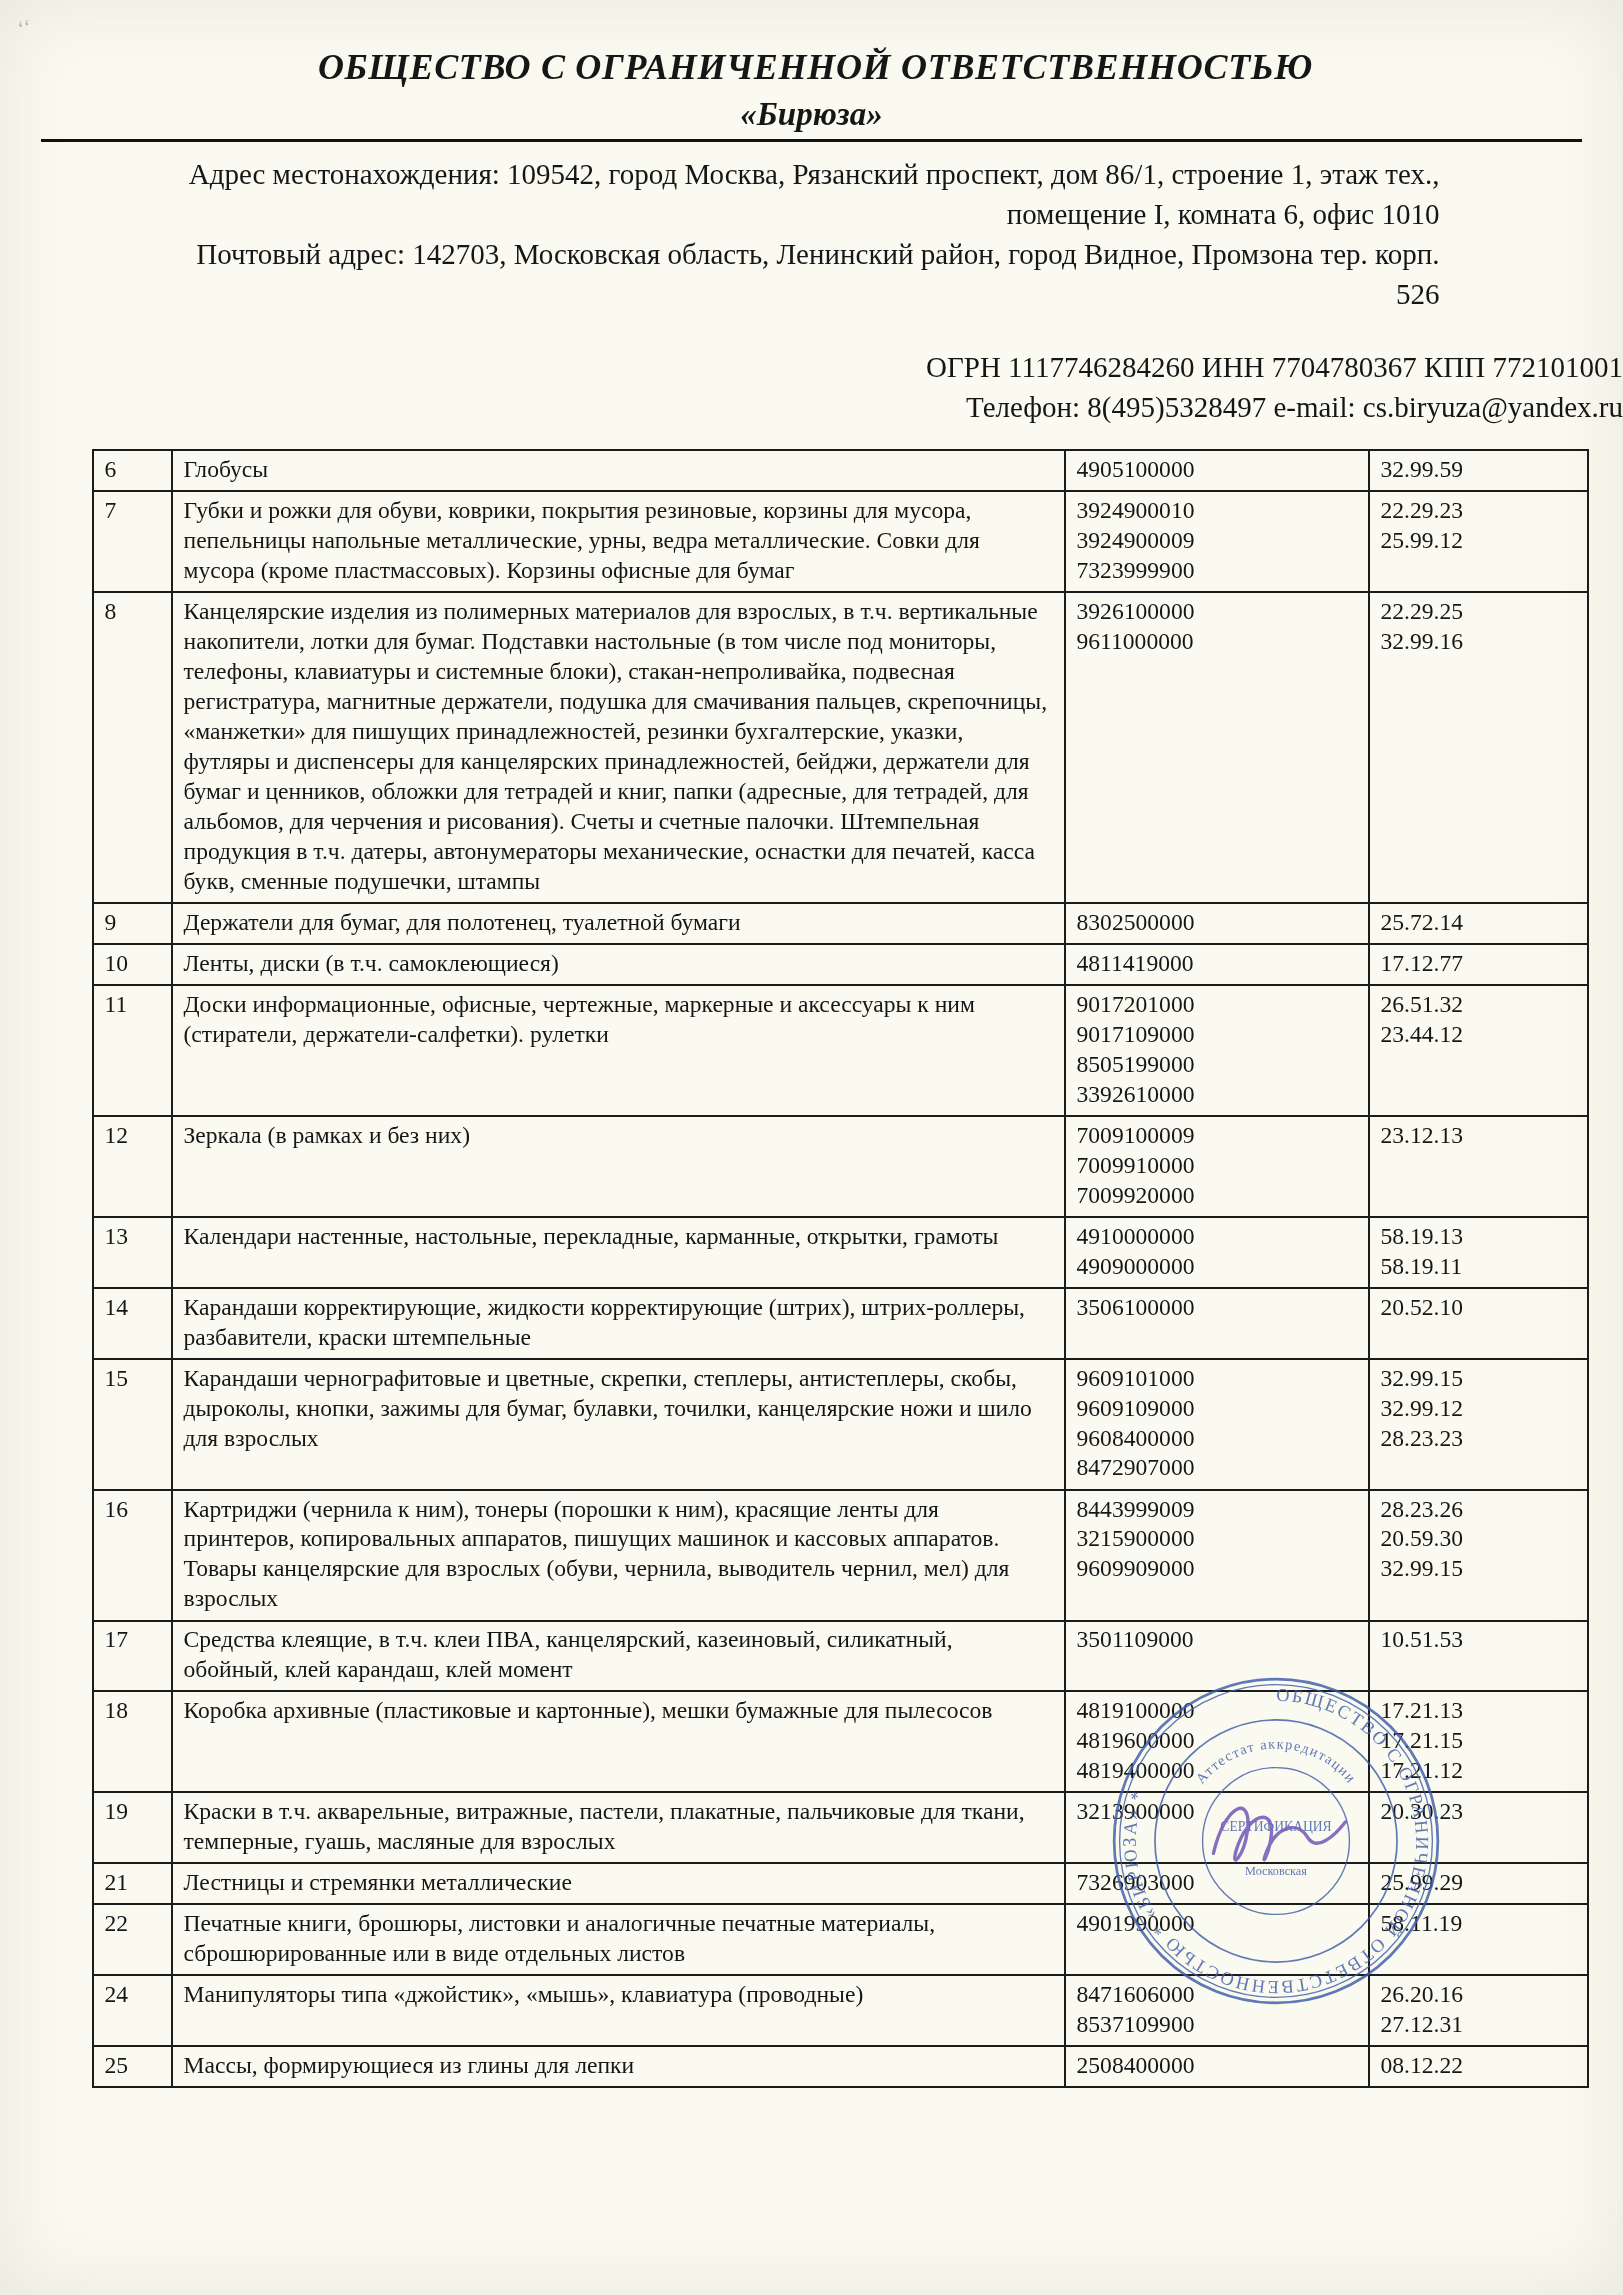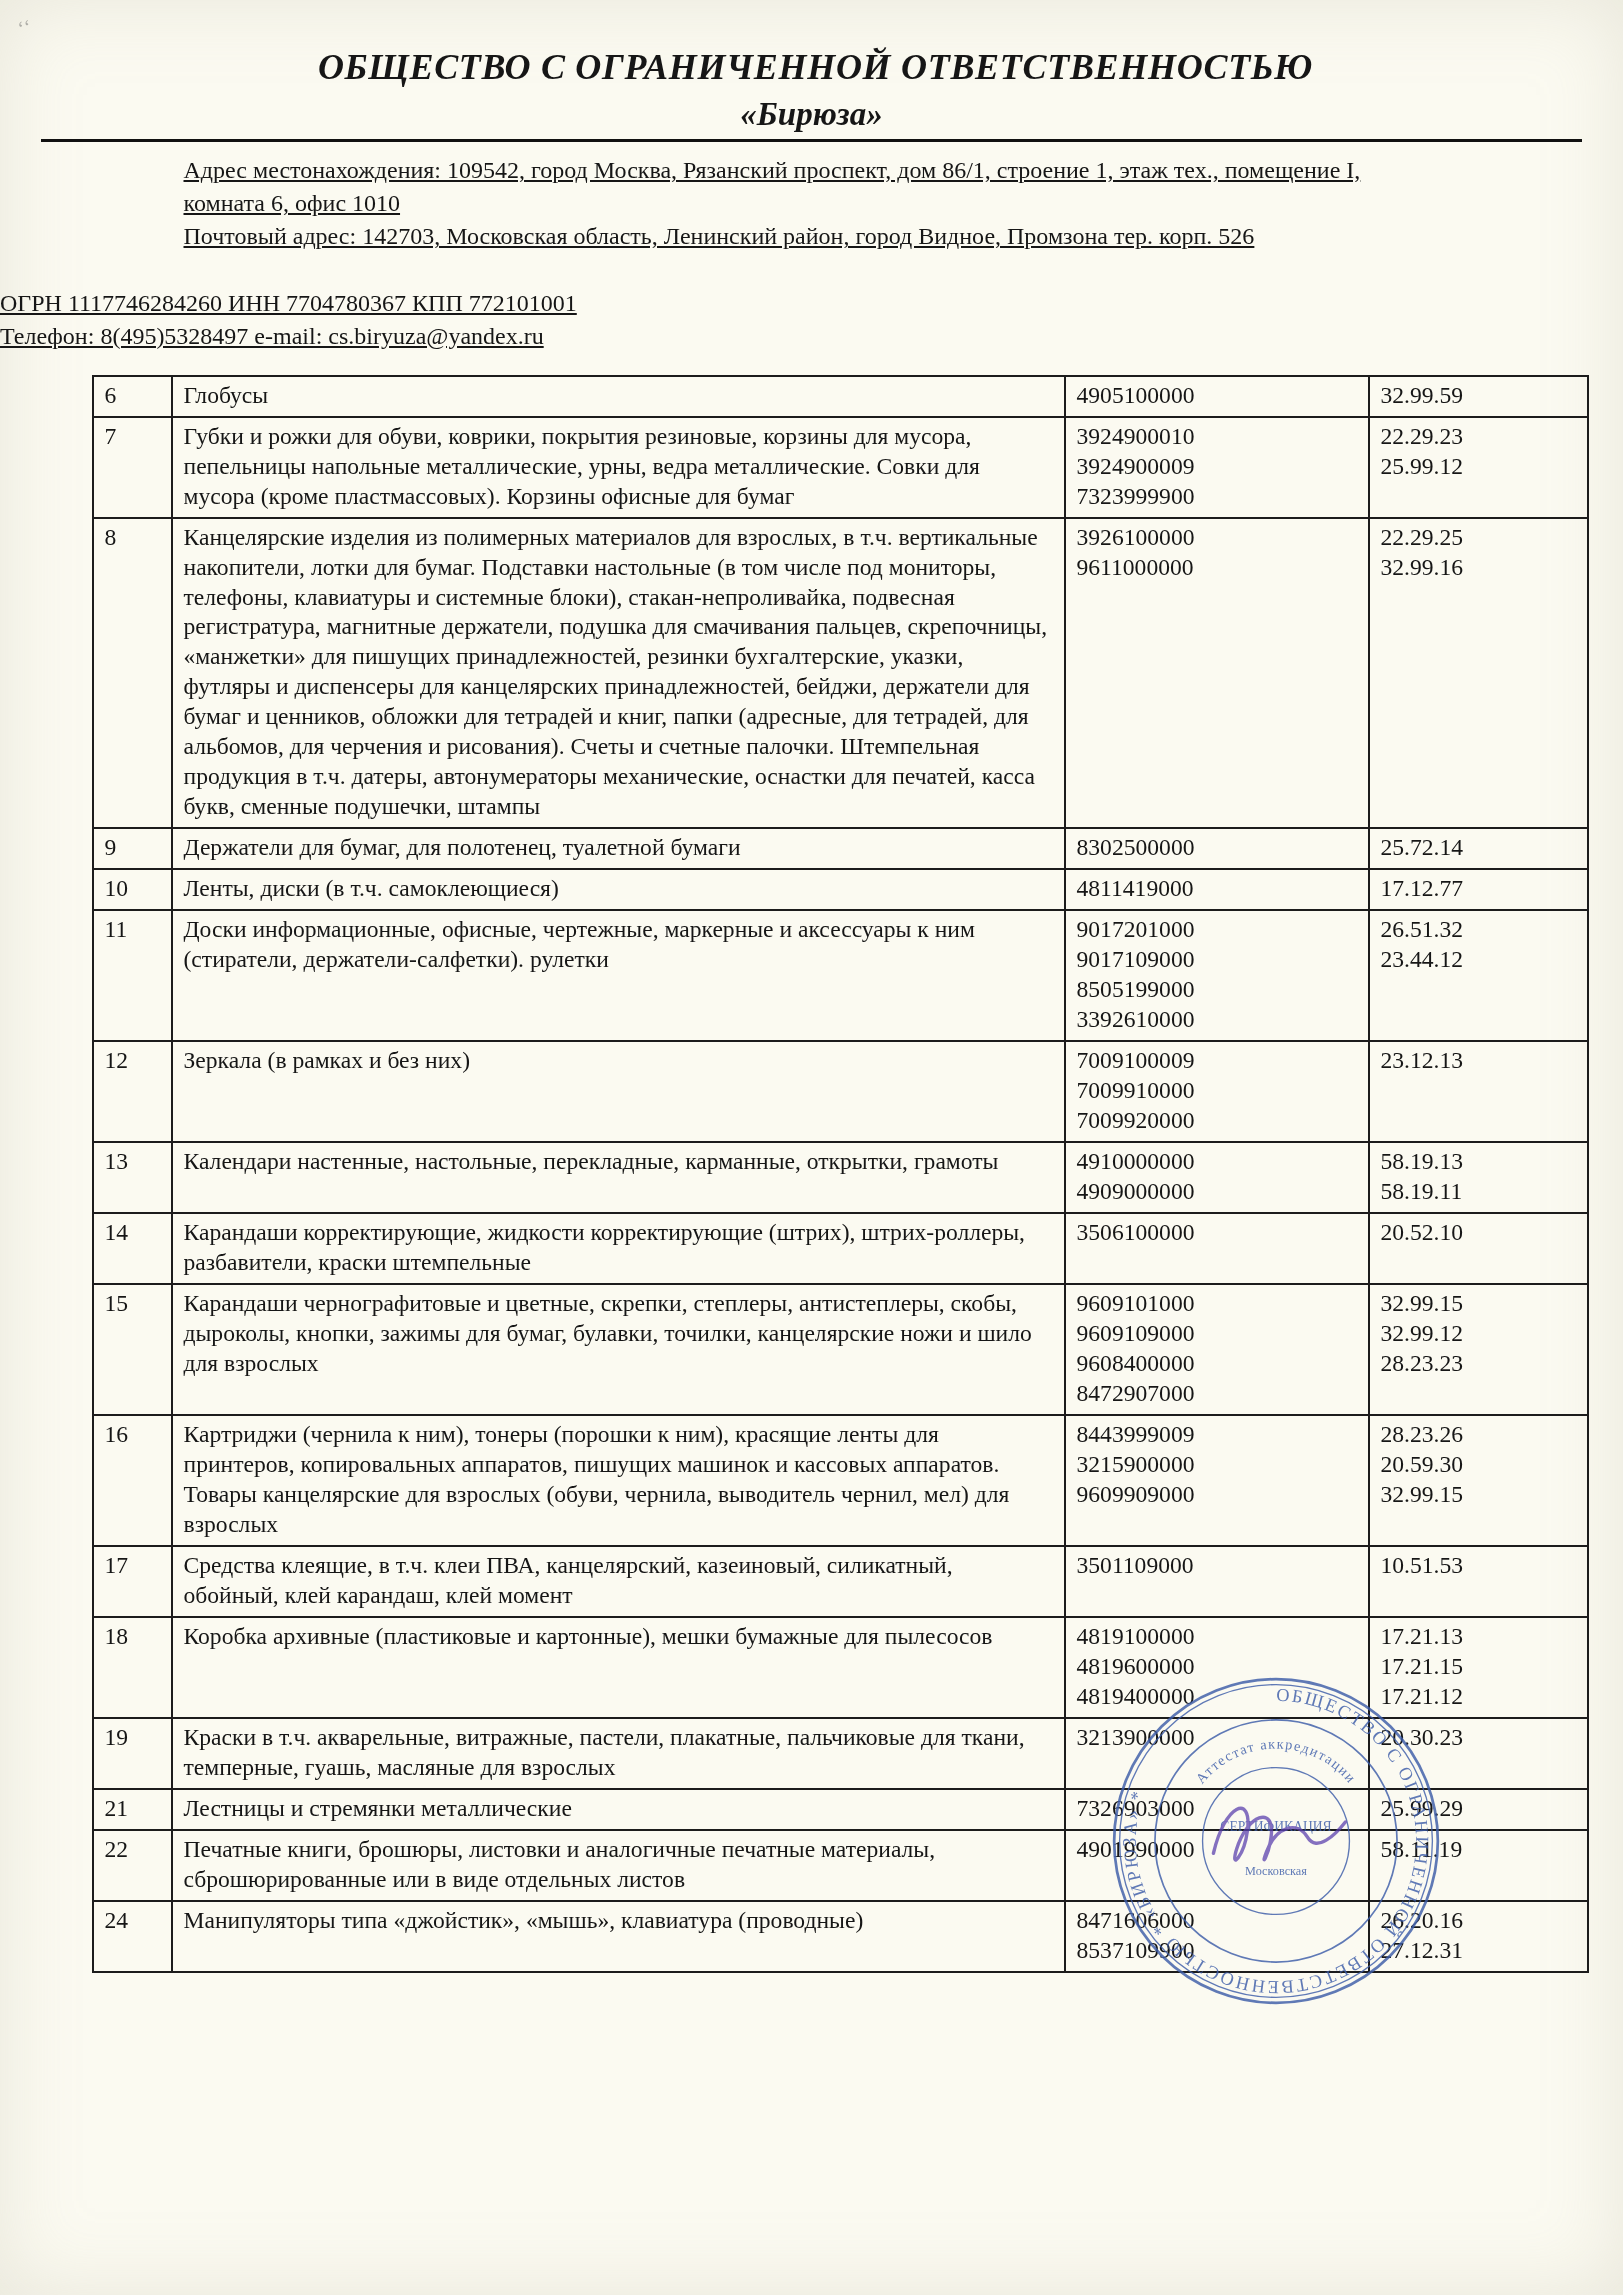"Адрес местонахождения: 109542, город" .info { font-size: 24px -> 29px; text-align: left -> right; text-decoration: underline -> none }
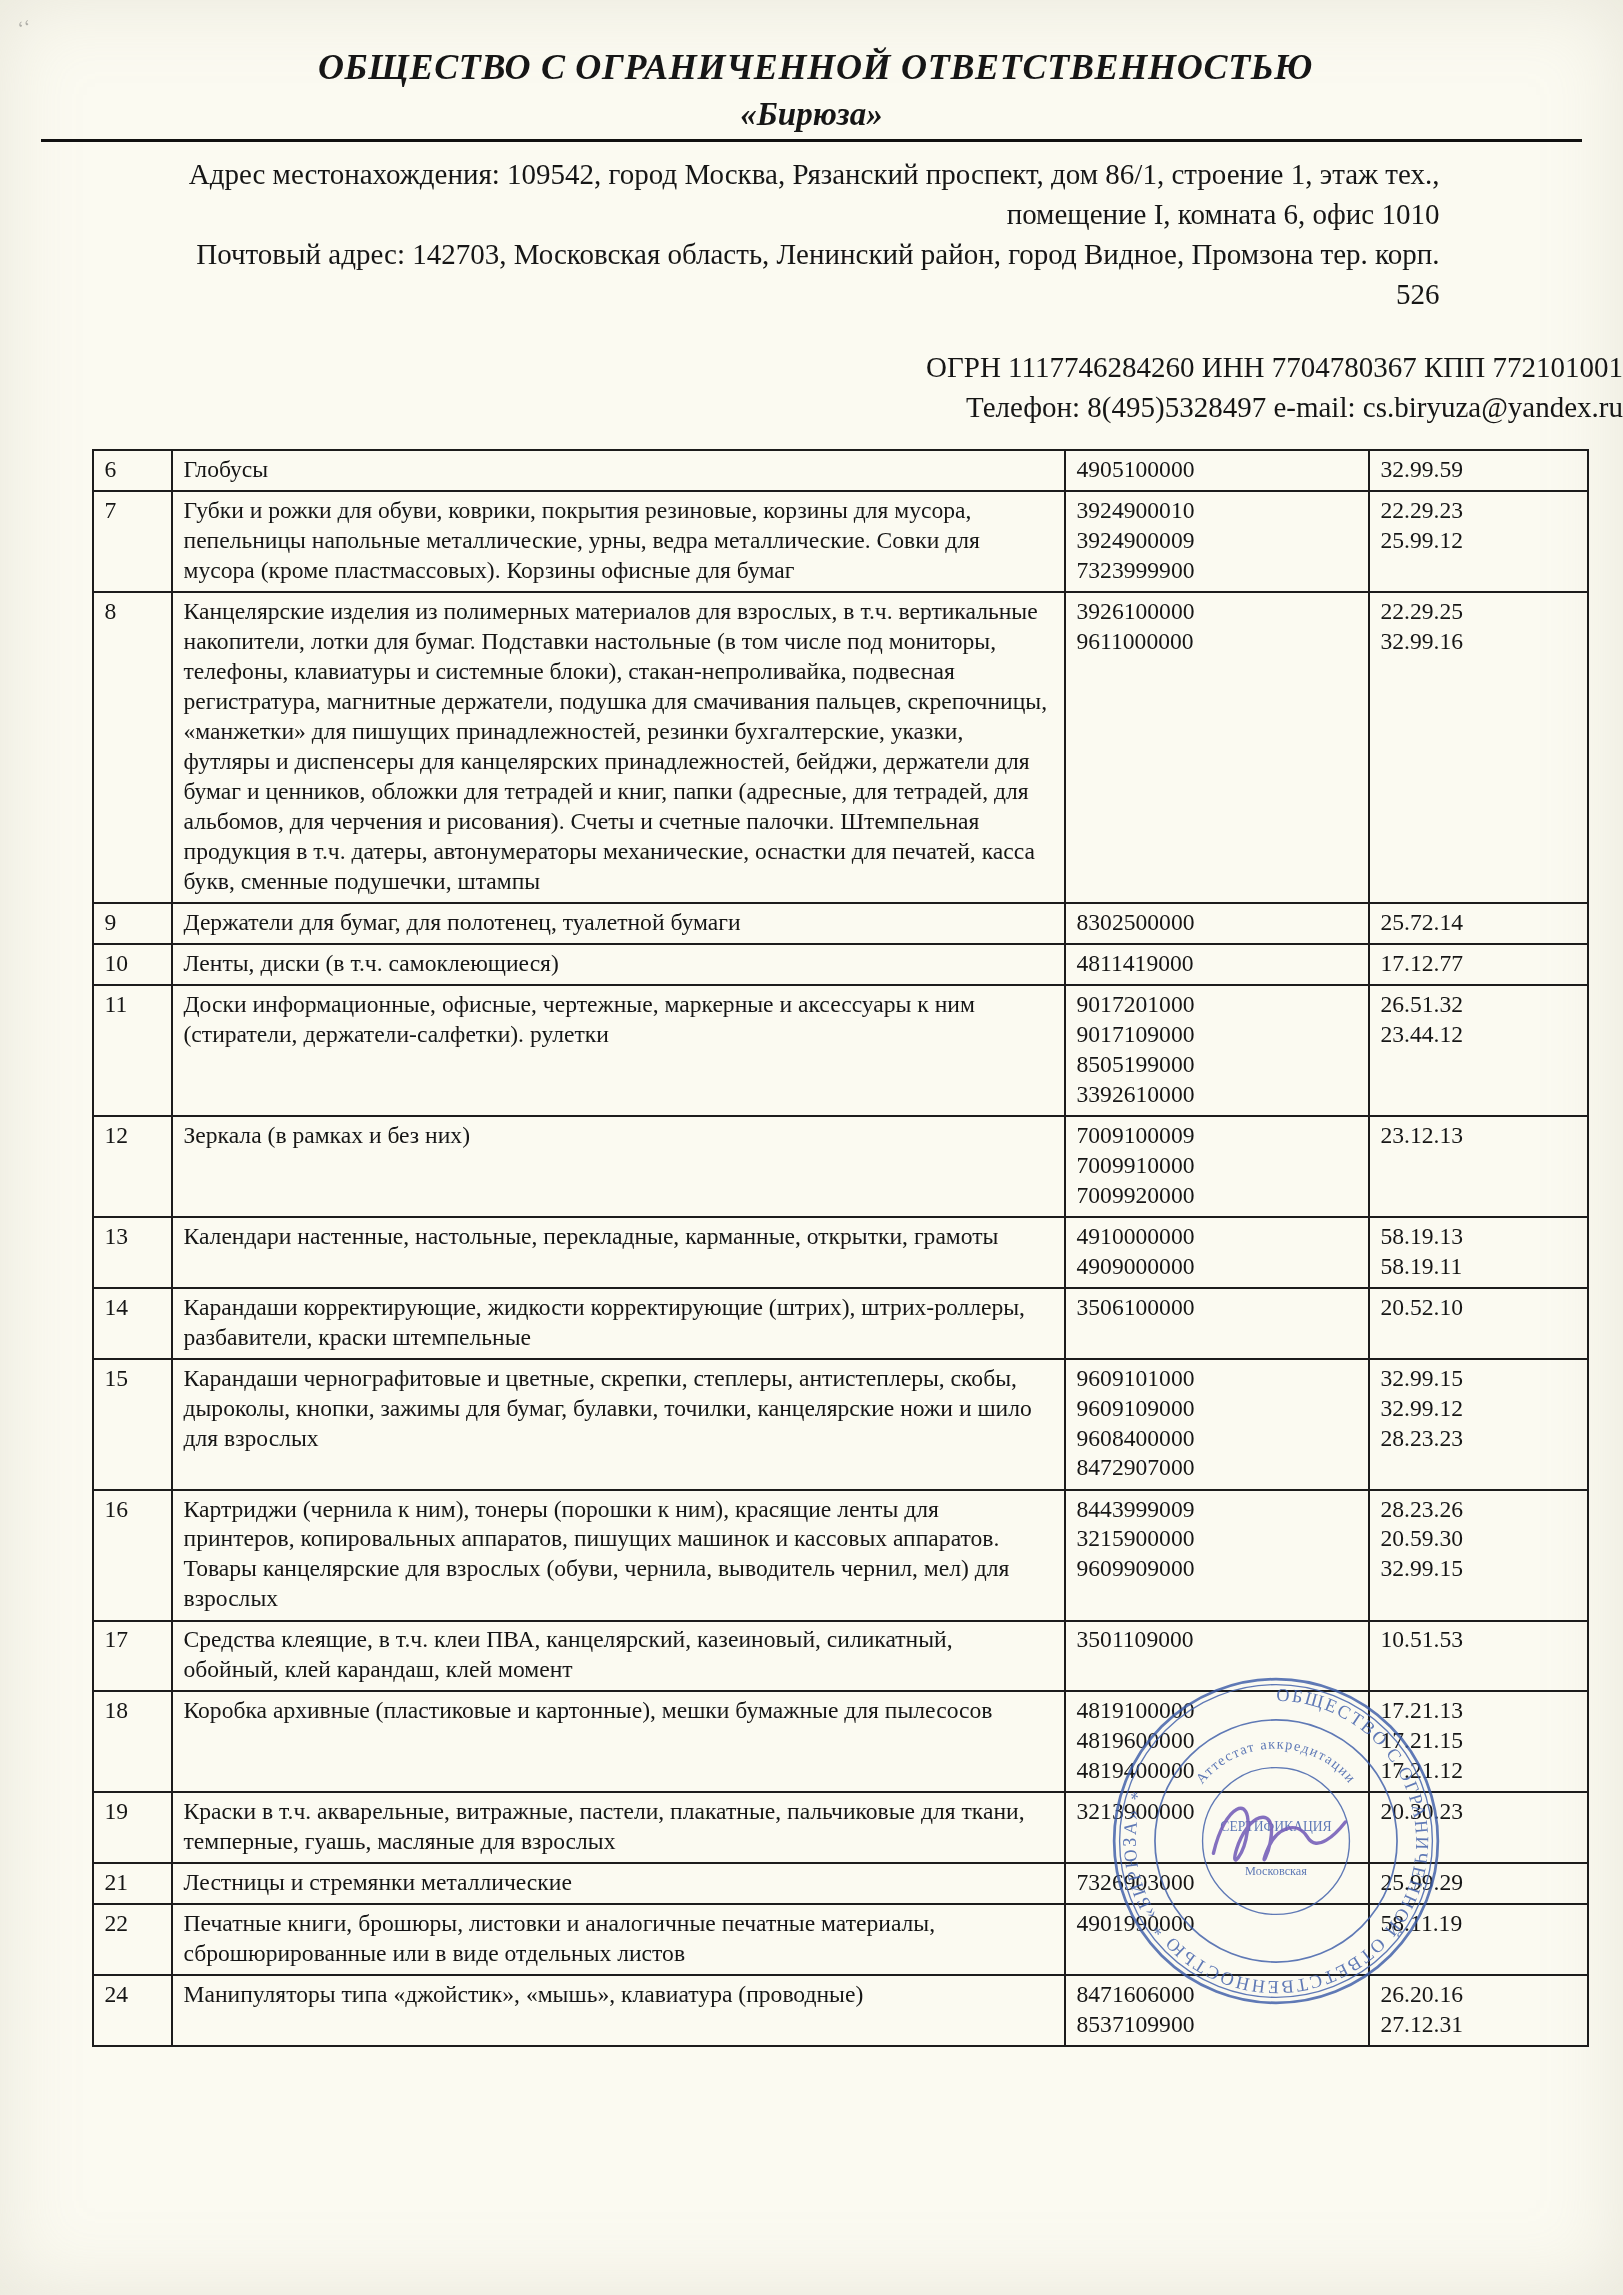"25" tr { html: none -> <tr> <td> <div>25</div> </td> <td> <div>Массы, формирующиеся из глины для лепки</div> </td> <td> <div>2508400000</div> </td> <td> <div>08.12.22</div> </td> </tr> }
